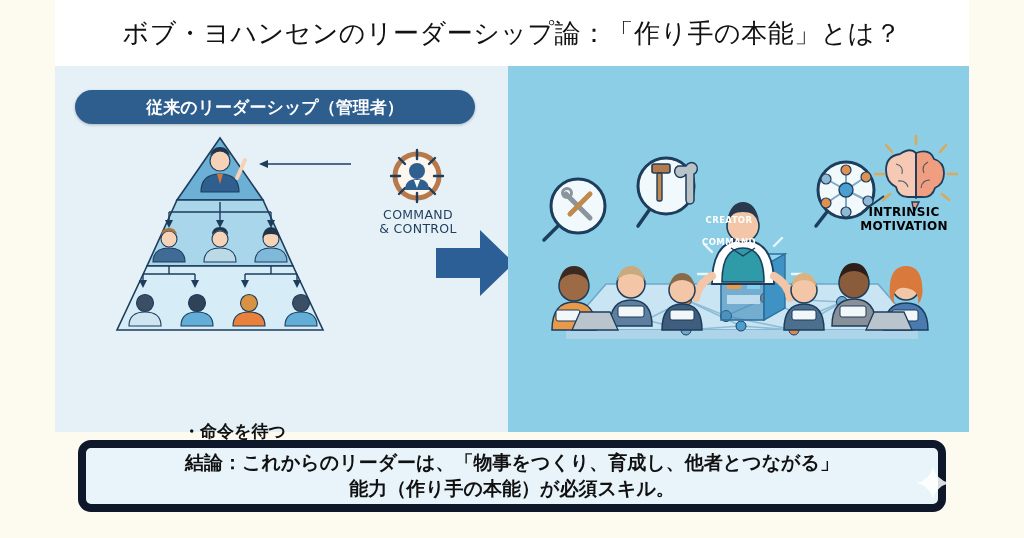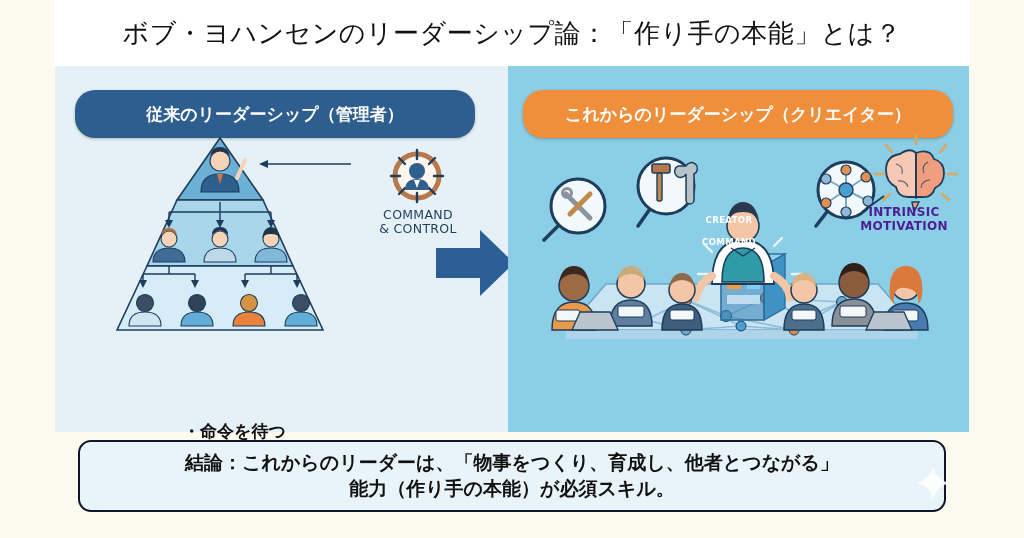"従来のリーダーシップ（管理者）" .pill { height: 48px -> 34px }
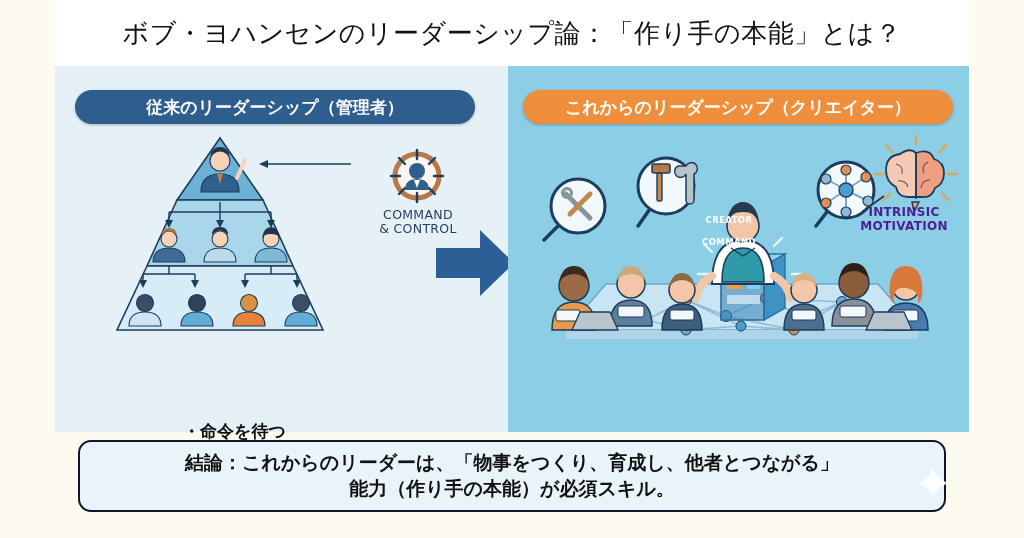"これからのリーダーシップ（クリエイター）" div.pill { html: <div> <span>これからのリーダーシップ（クリエイター）</span> </div> -> none }
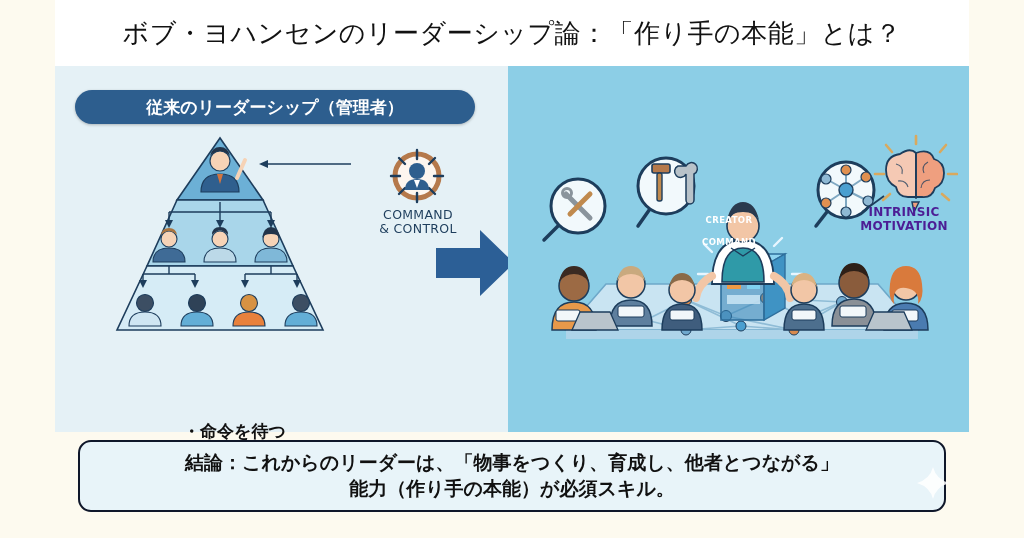"INTRINSIC" .intr-label { color: #4c1d95 -> #000000 }
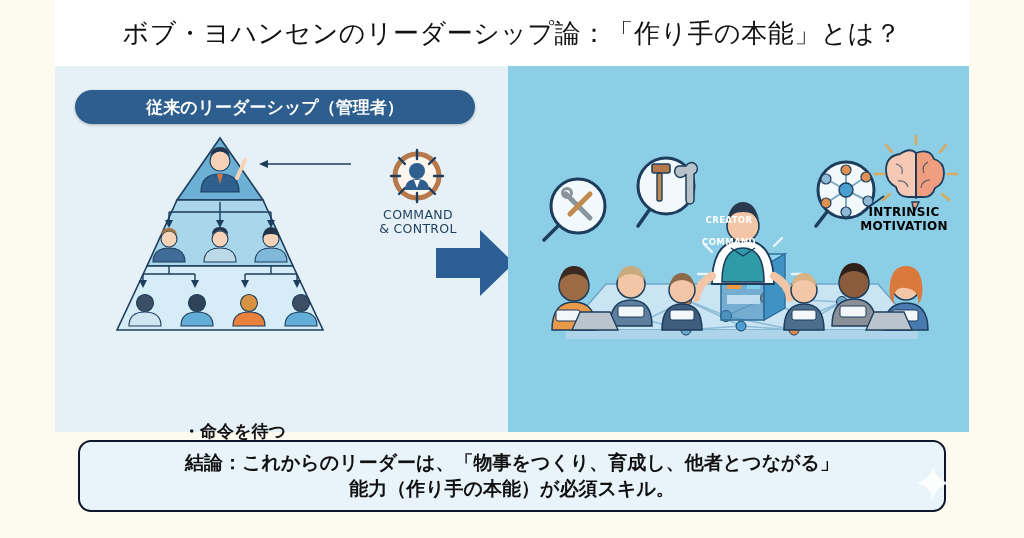"結論：これからのリーダーは、「物事をつくり、育成し、他者とつながる」" .conclusion { border: 2px solid #0f172a -> 8px solid #0f172a }
